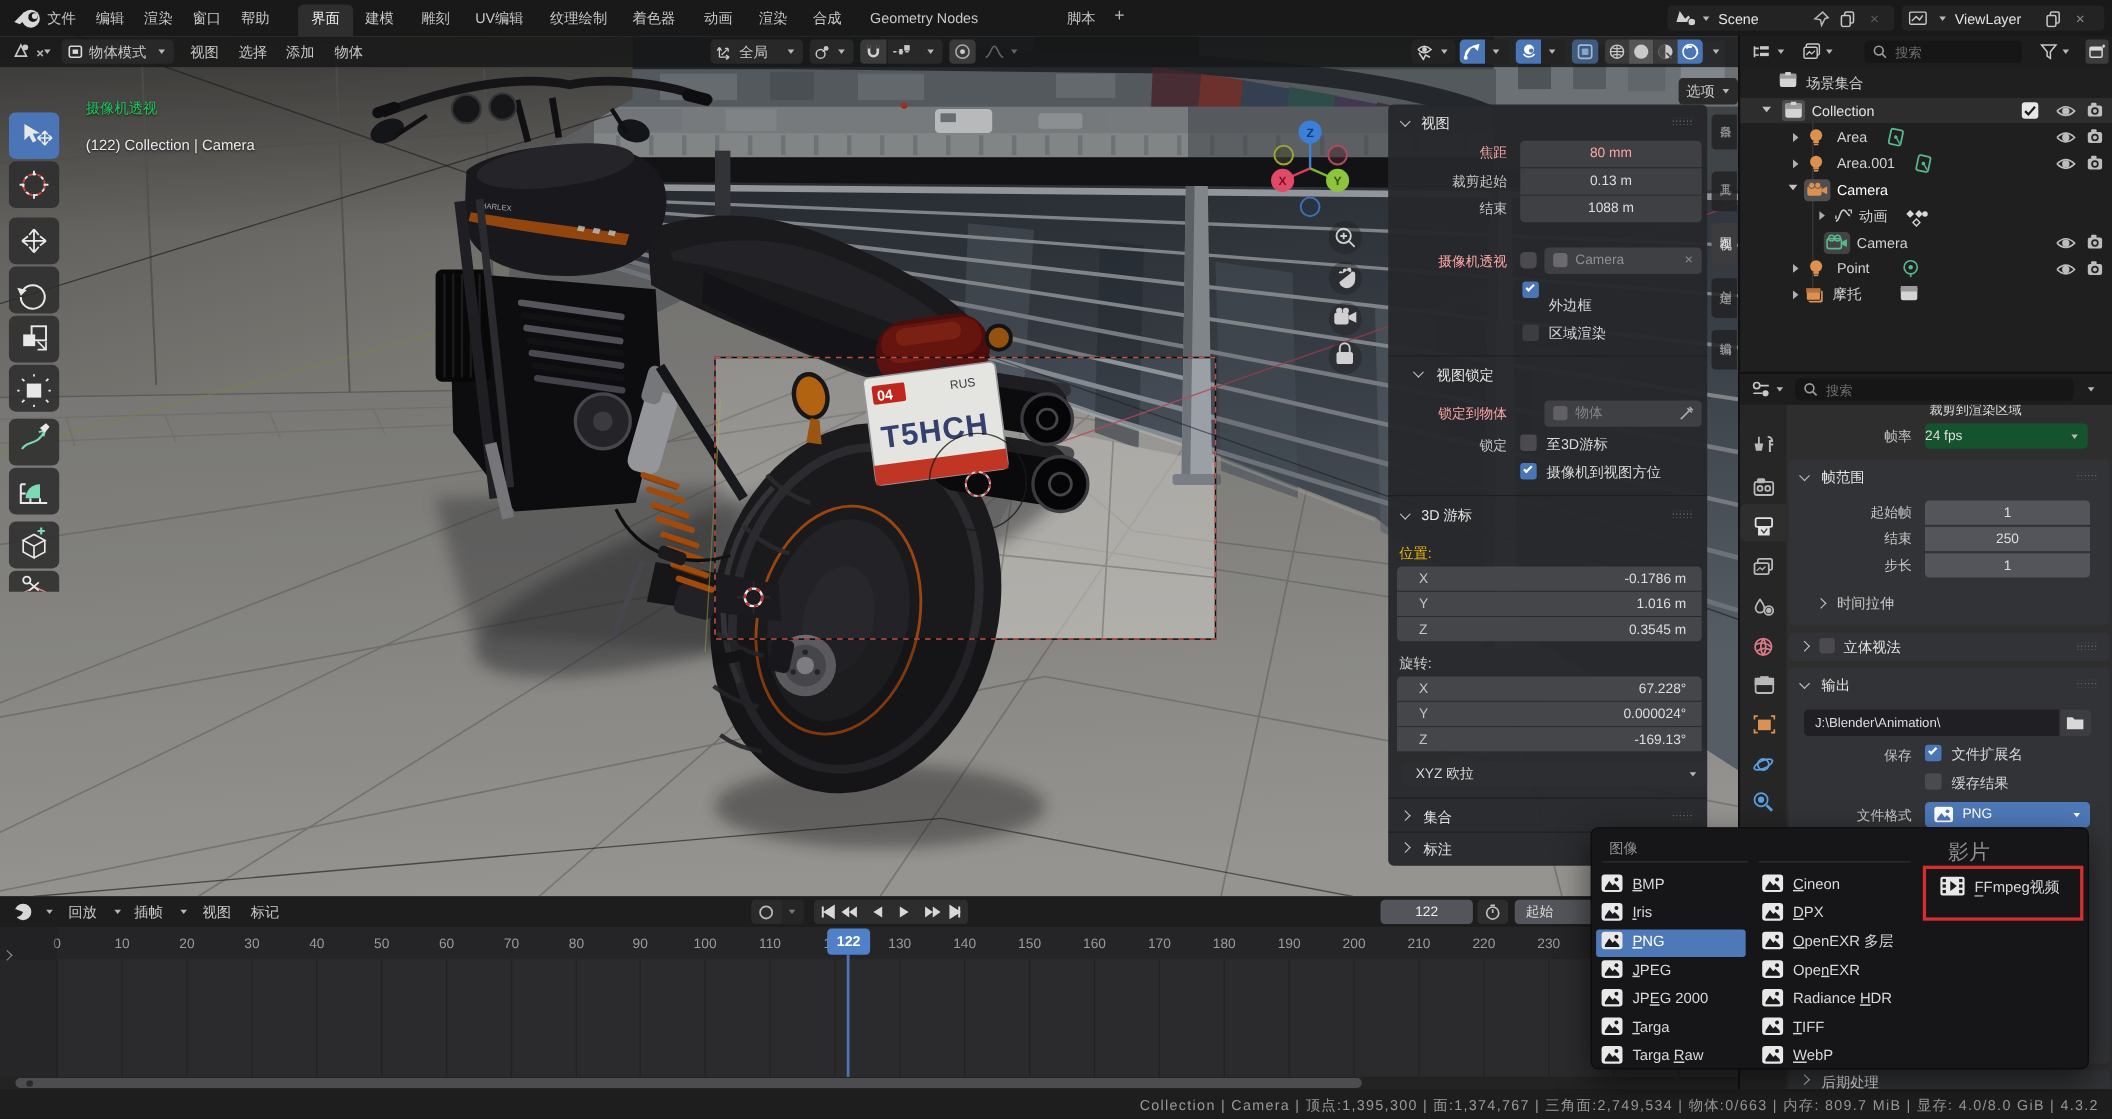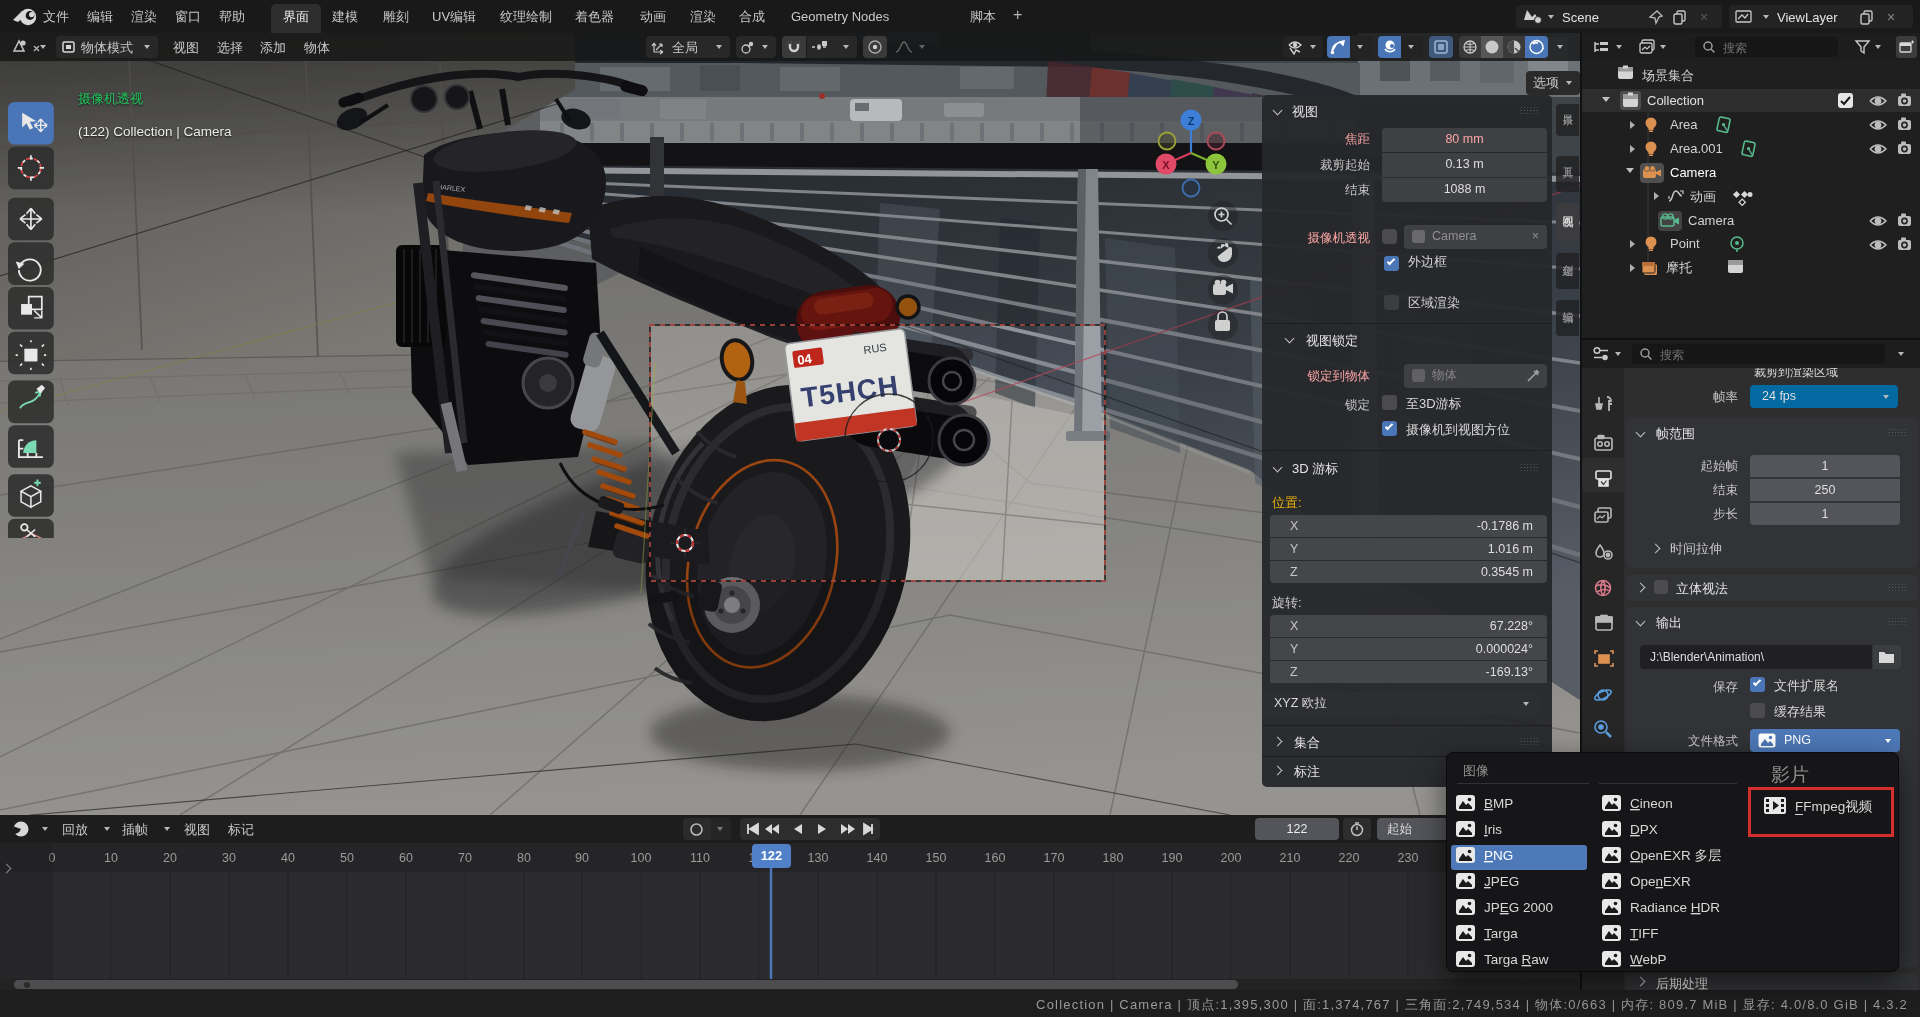"外边框" span.mi { top: 159px -> 175px }
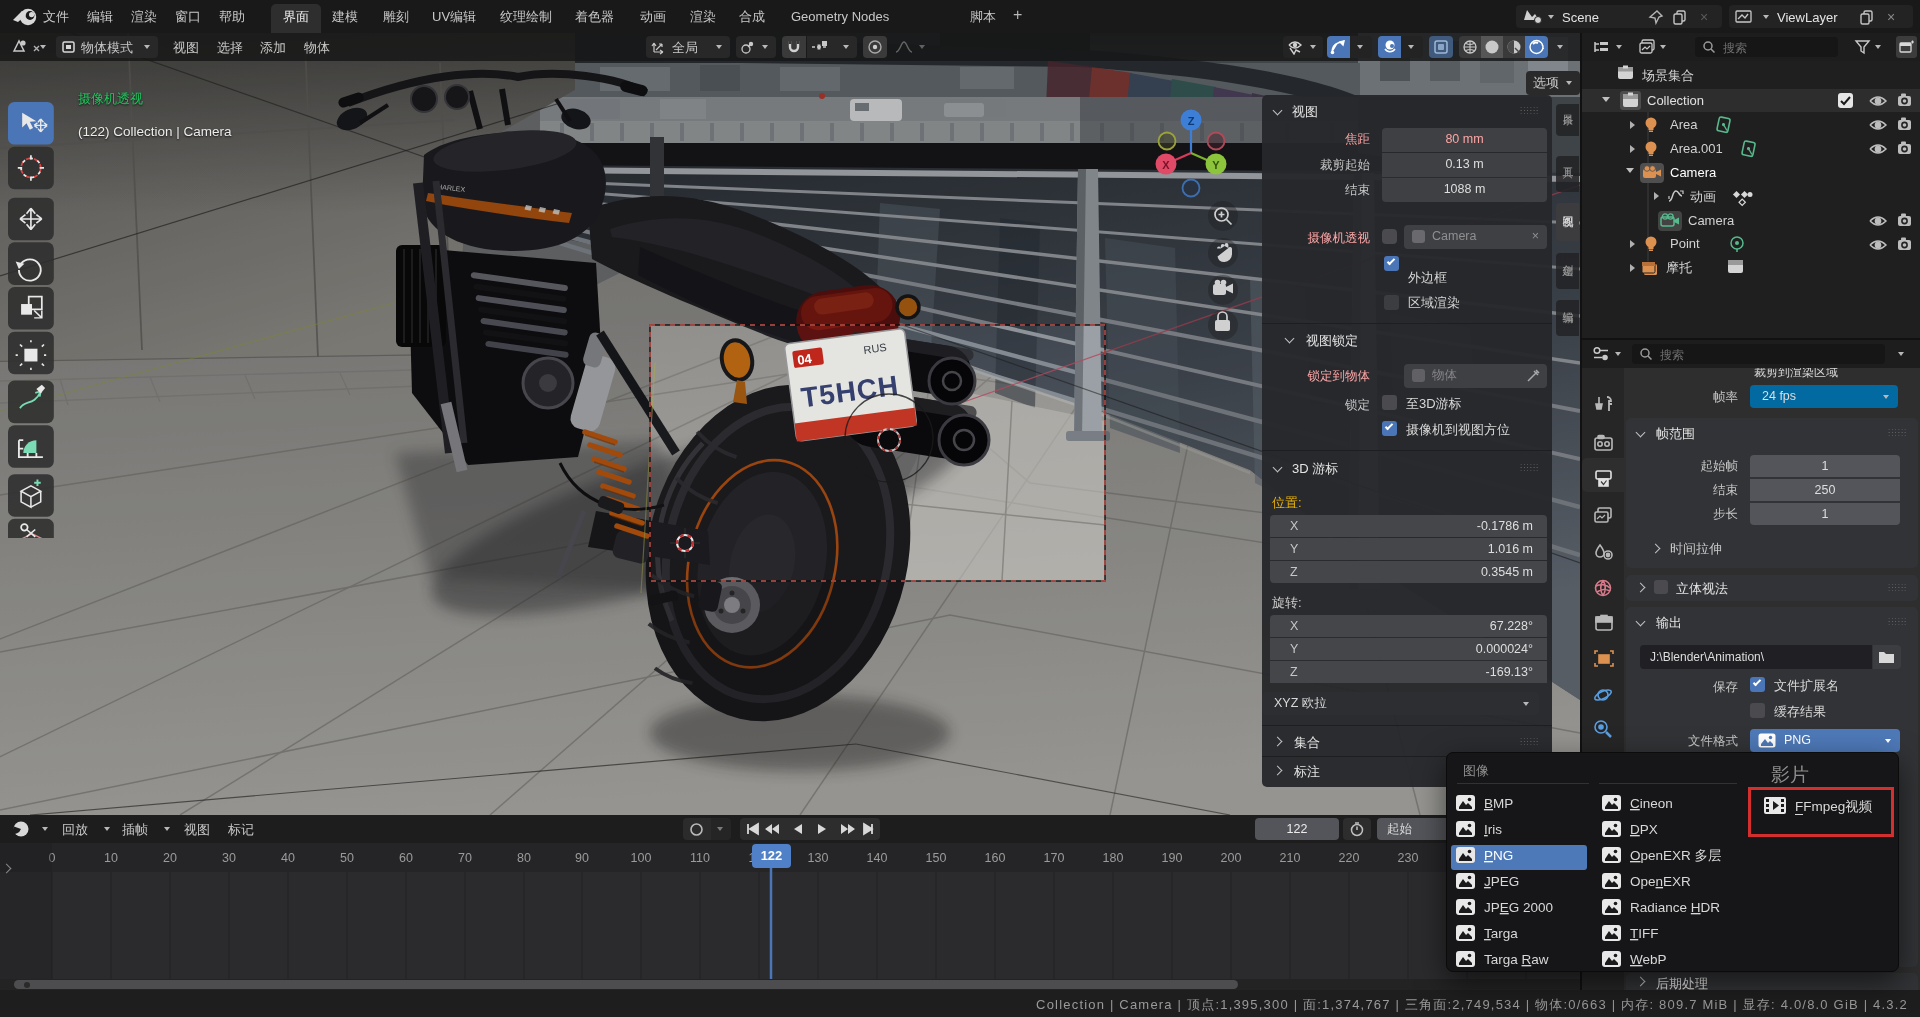"24 fps" div.fld { background: #0369a1 -> #14532d; padding-left: 12px -> 0 }
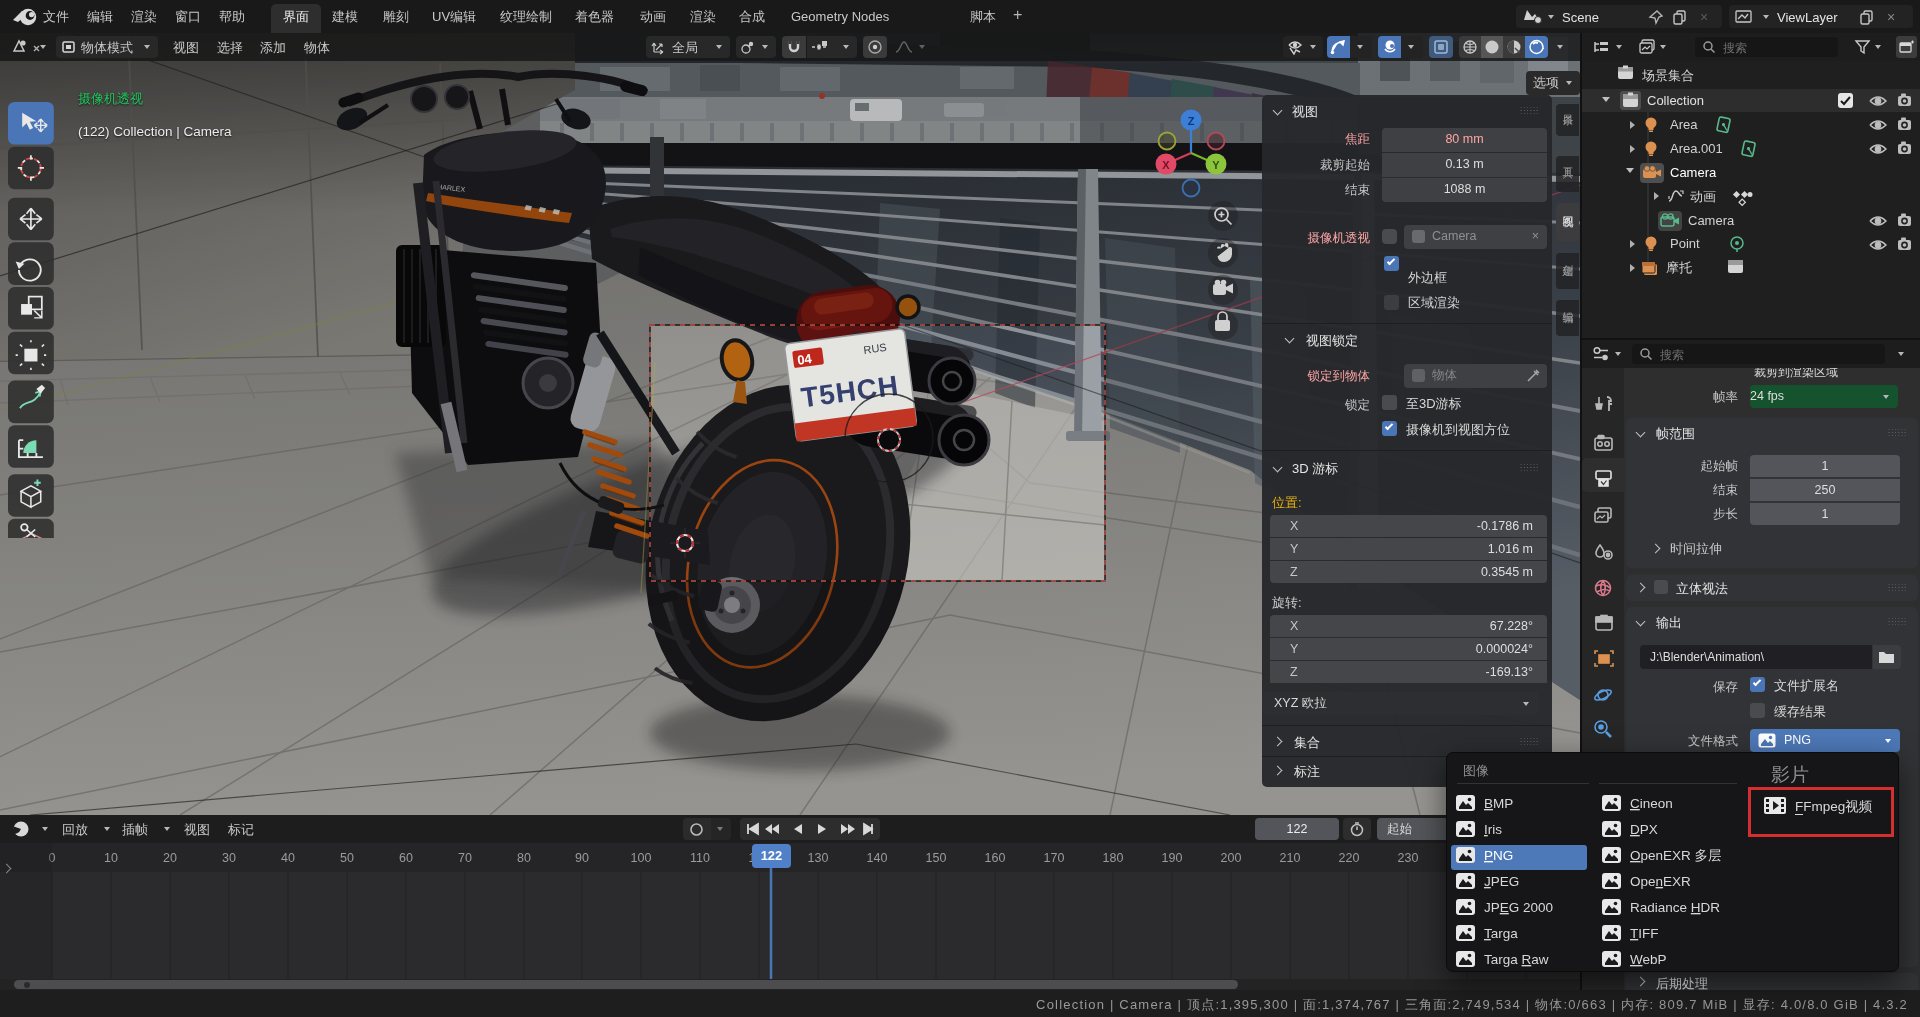"XYZ 欧拉" div.fld { left: 0 -> 13px }
